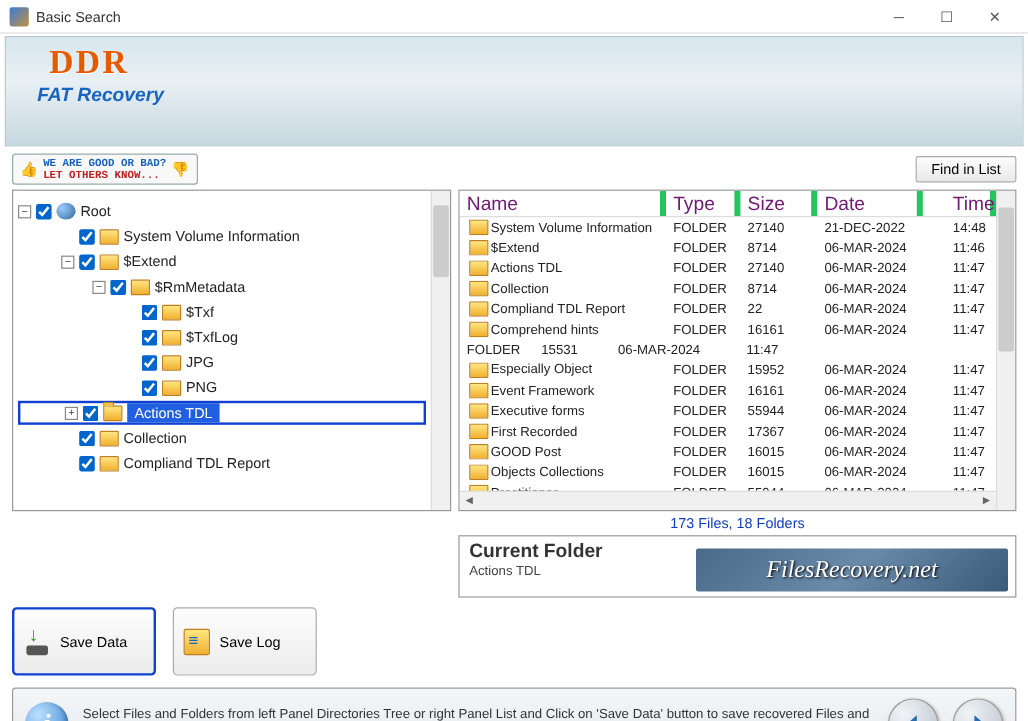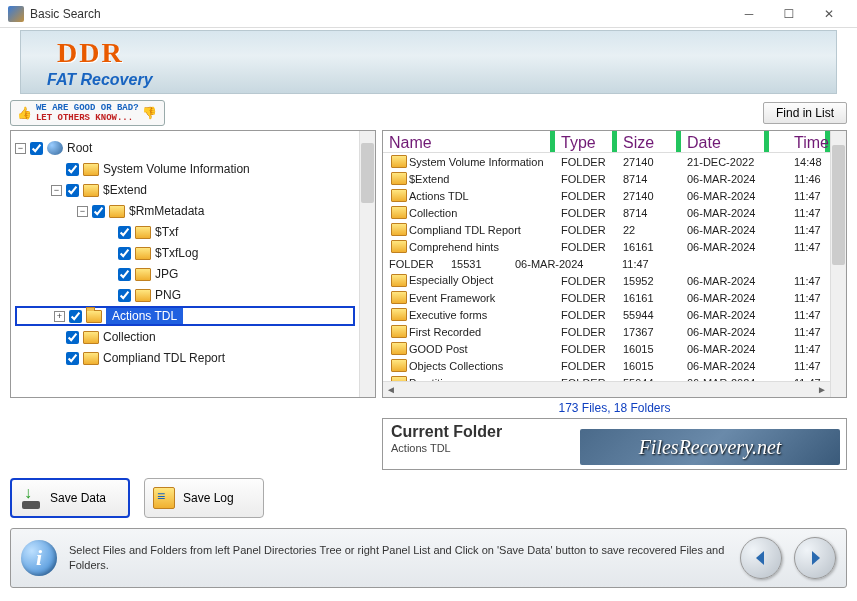"DDR" .banner { height: 64px -> 92px; margin: 2px 20px -> 2px 4px }
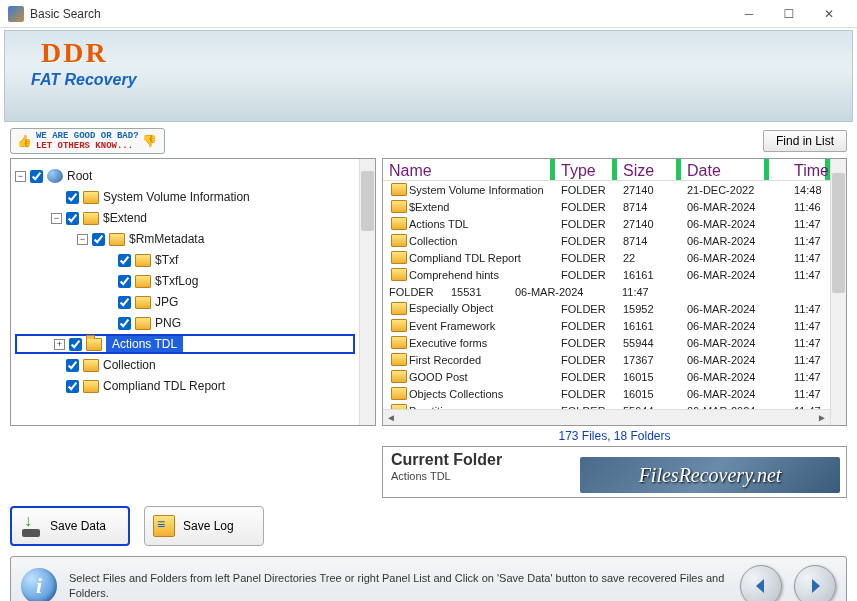"Save Data" .action-btn { height: 40px -> 57px }
